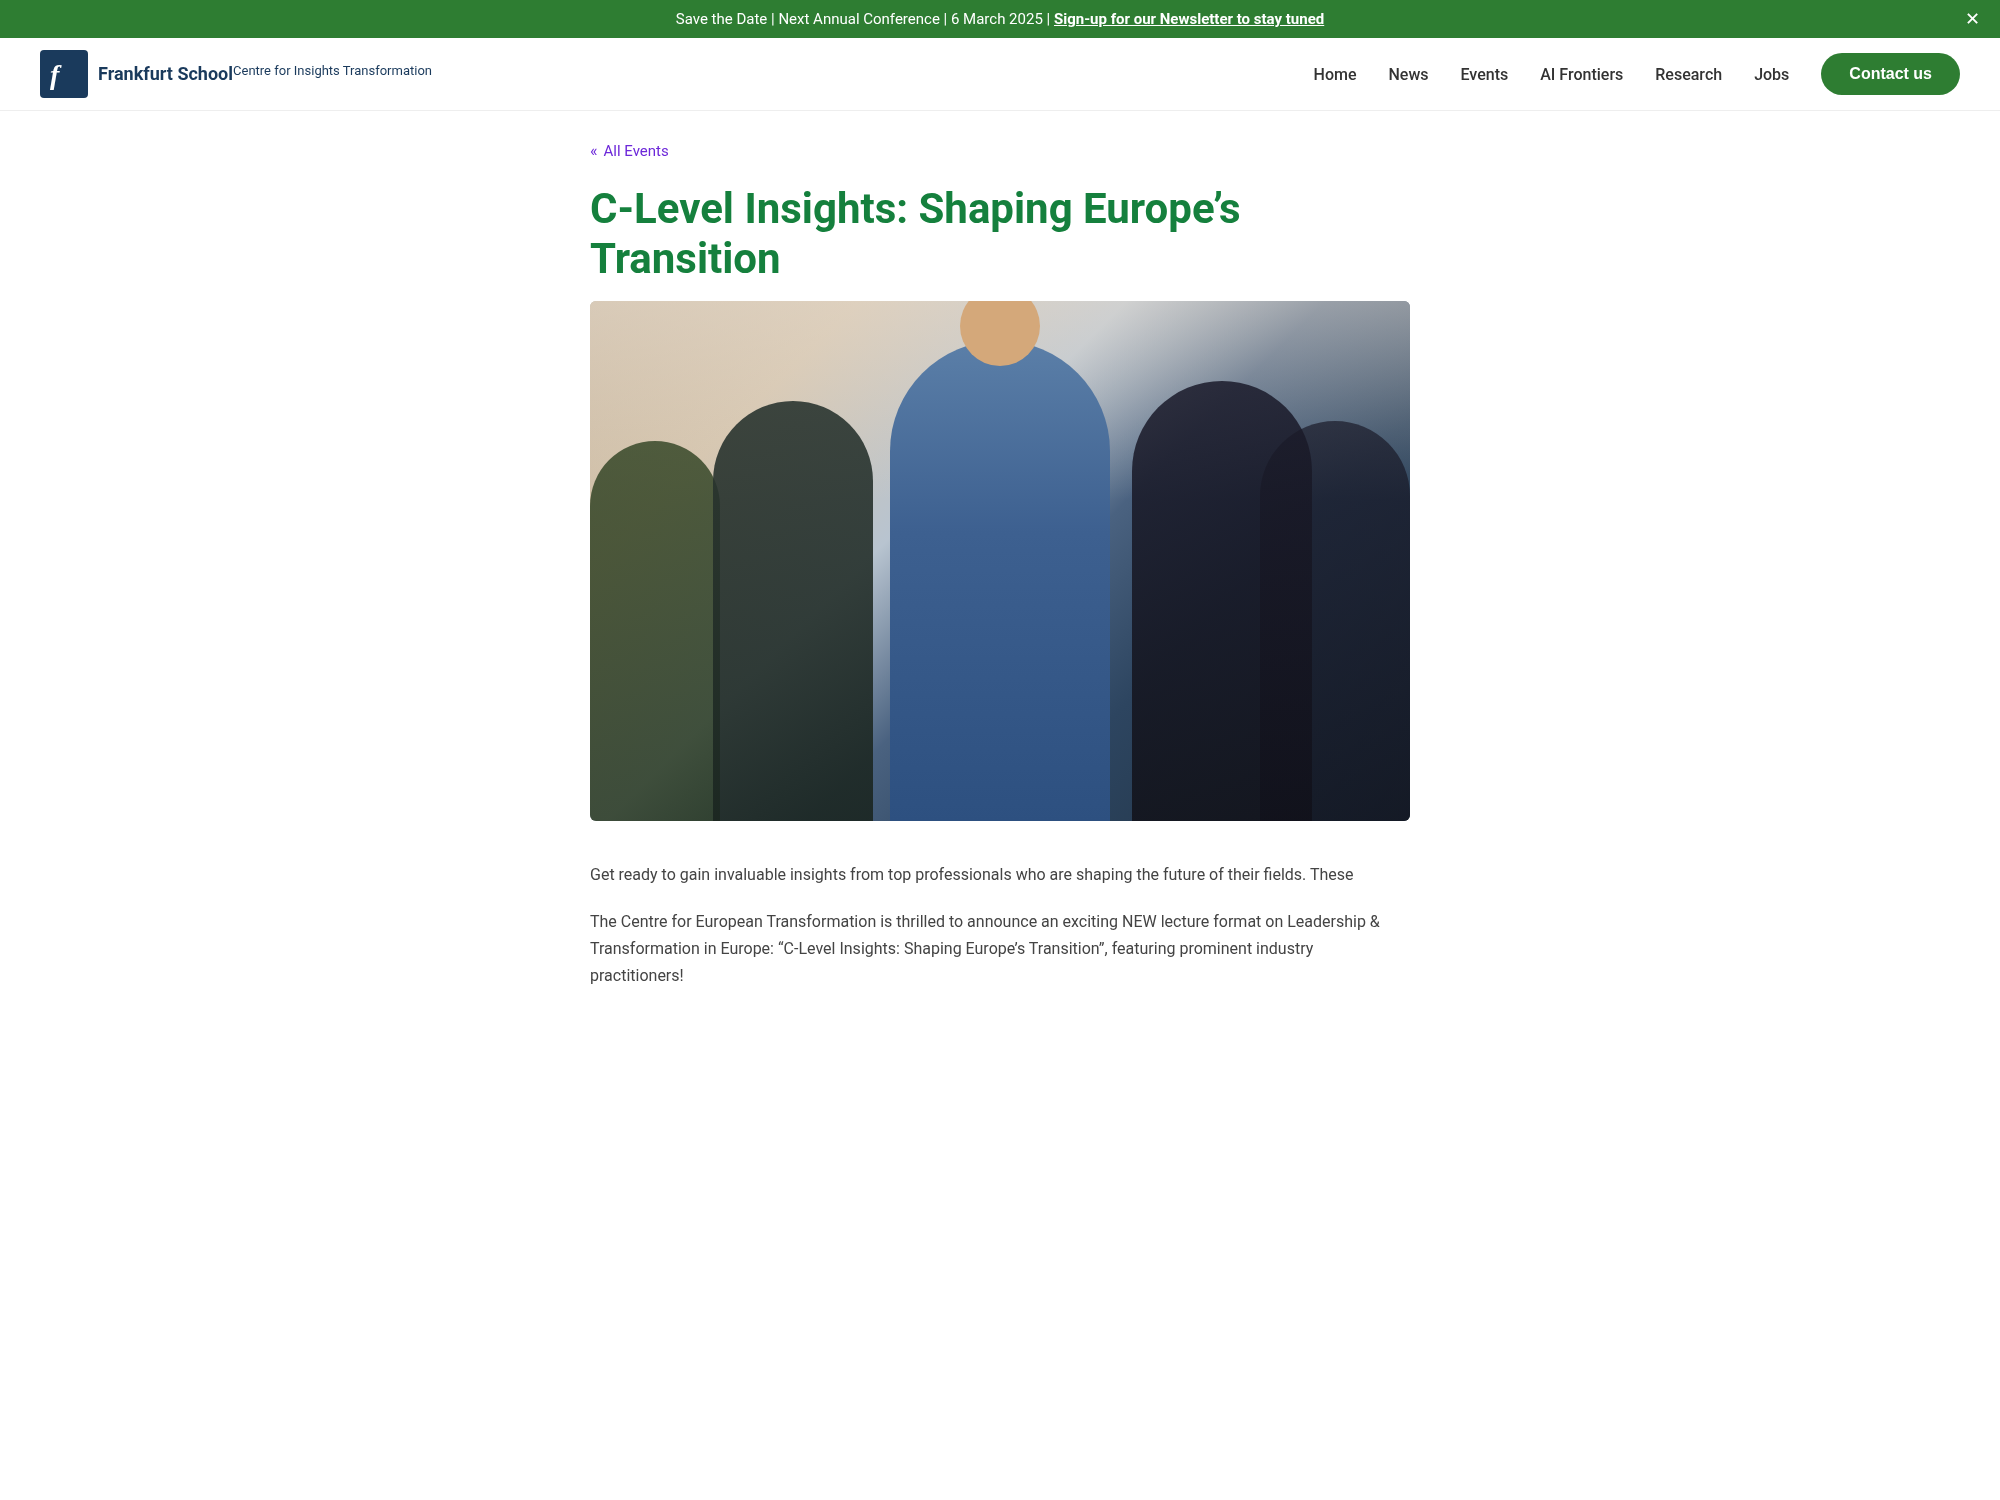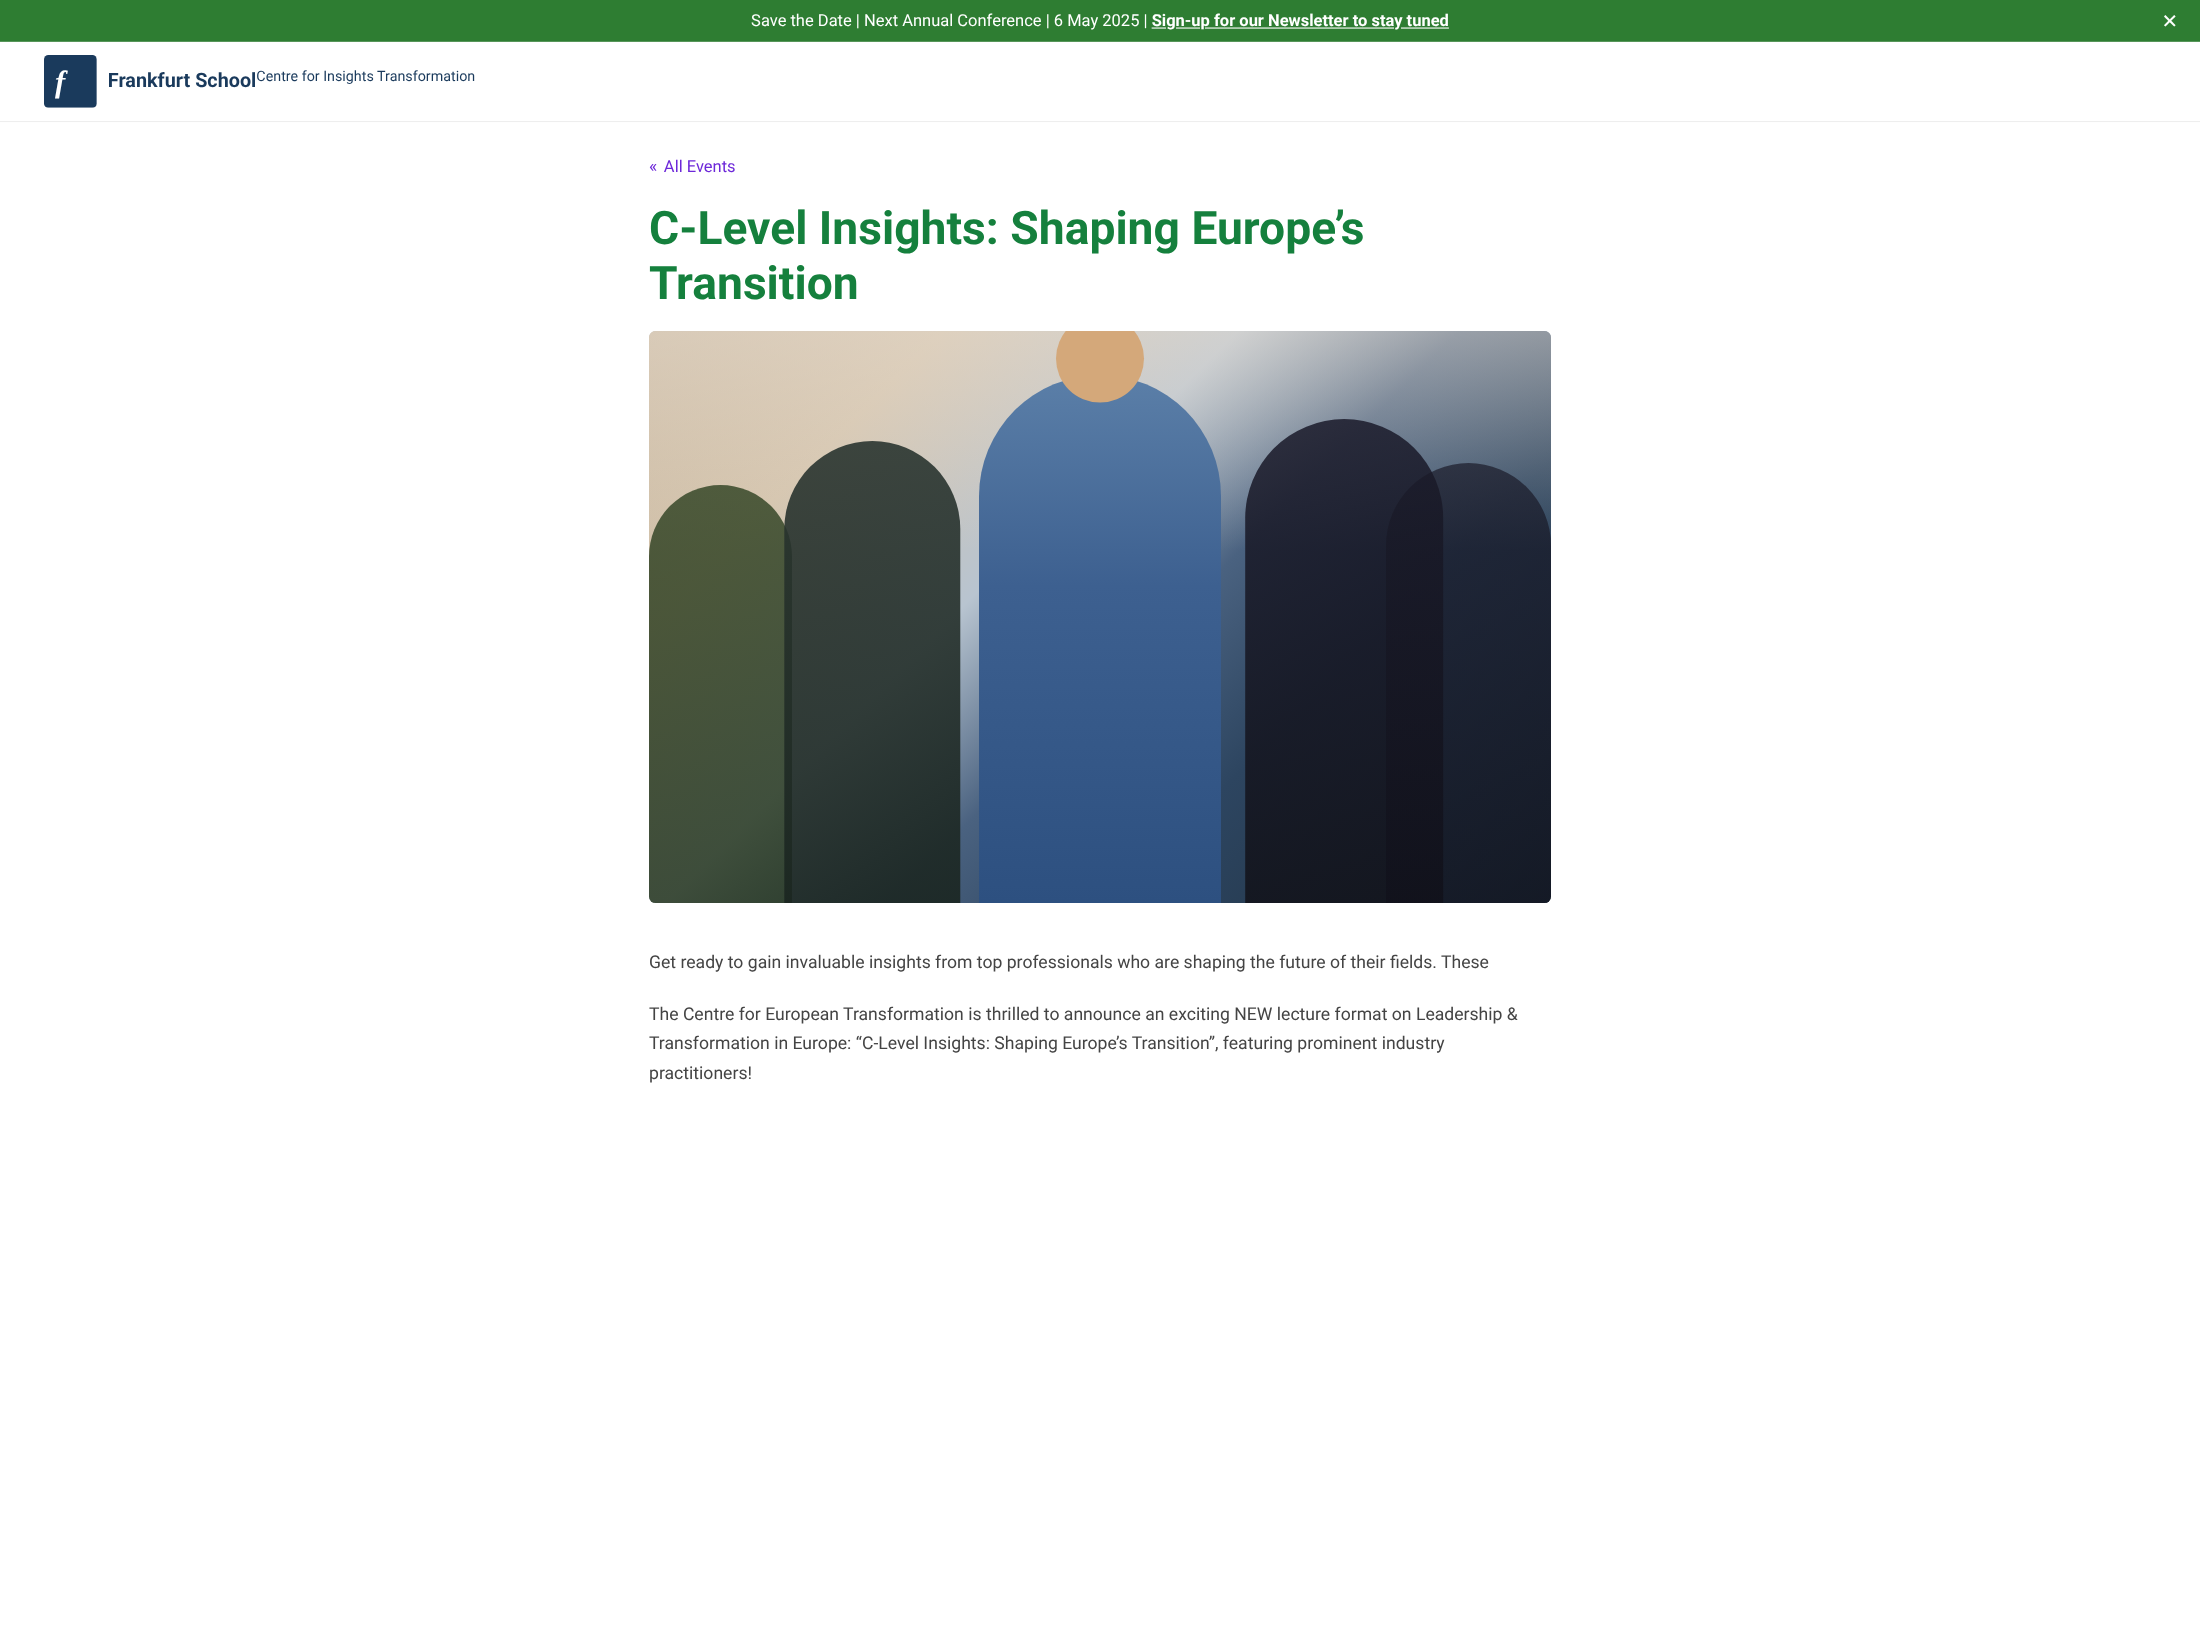"Save the Date | Next" span { text: May -> March }
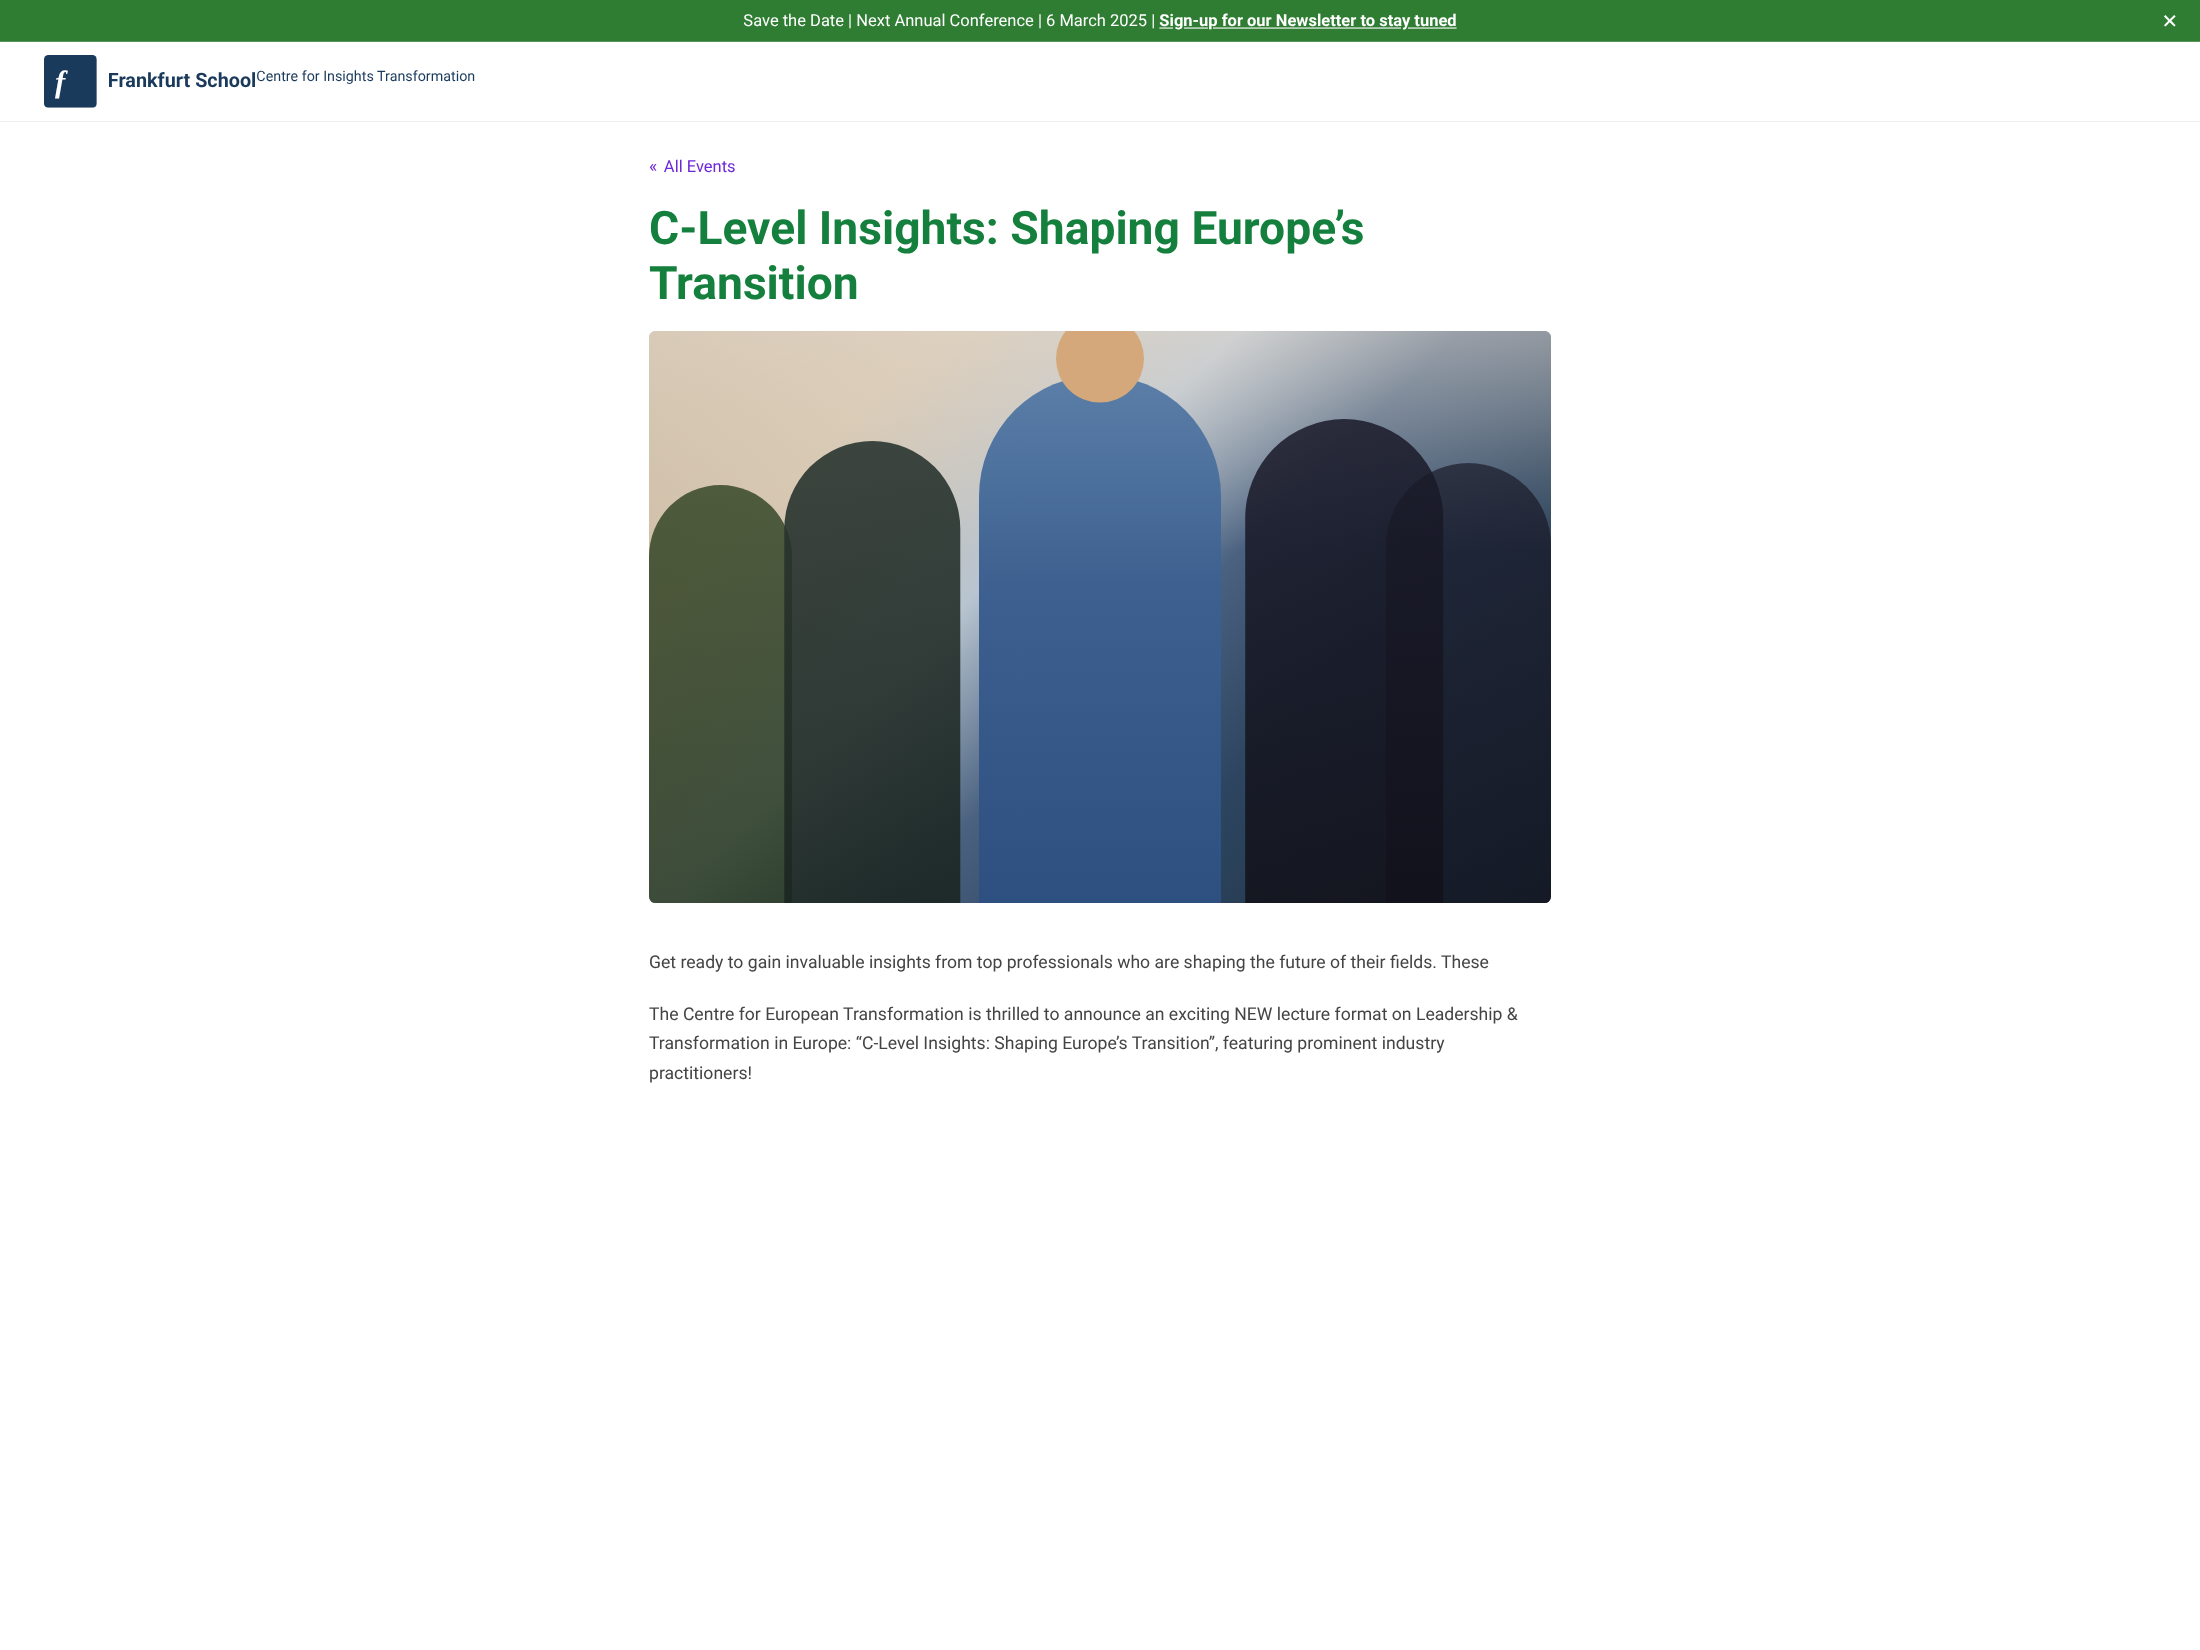"Home" nav { html: none -> <nav> <a>Home</a> <a>News</a> <a>Events</a> <a>AI Frontiers</a> <a>Research</a> <a>Jobs</a> <button>Contact us</button> </nav> }
